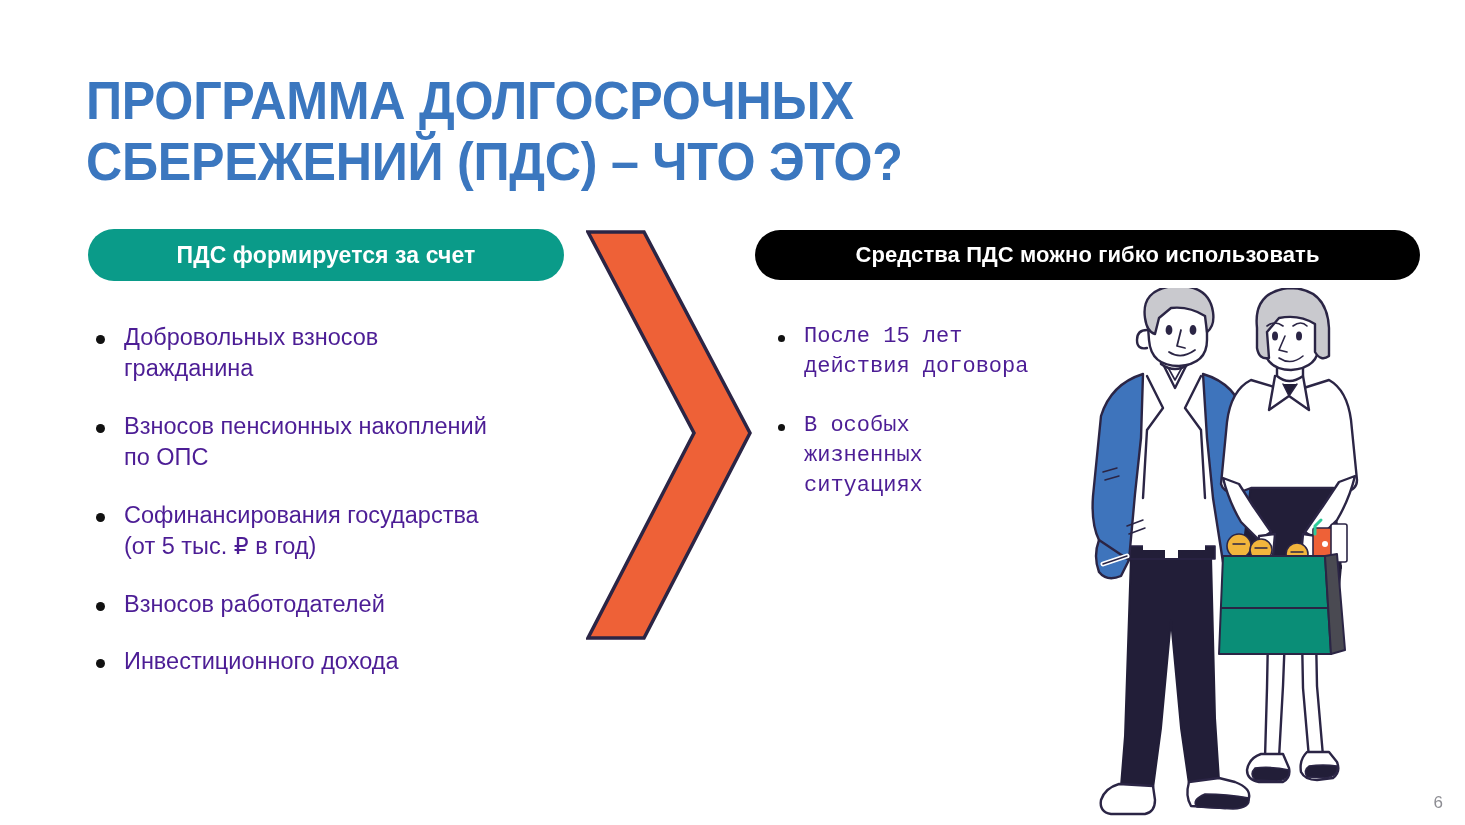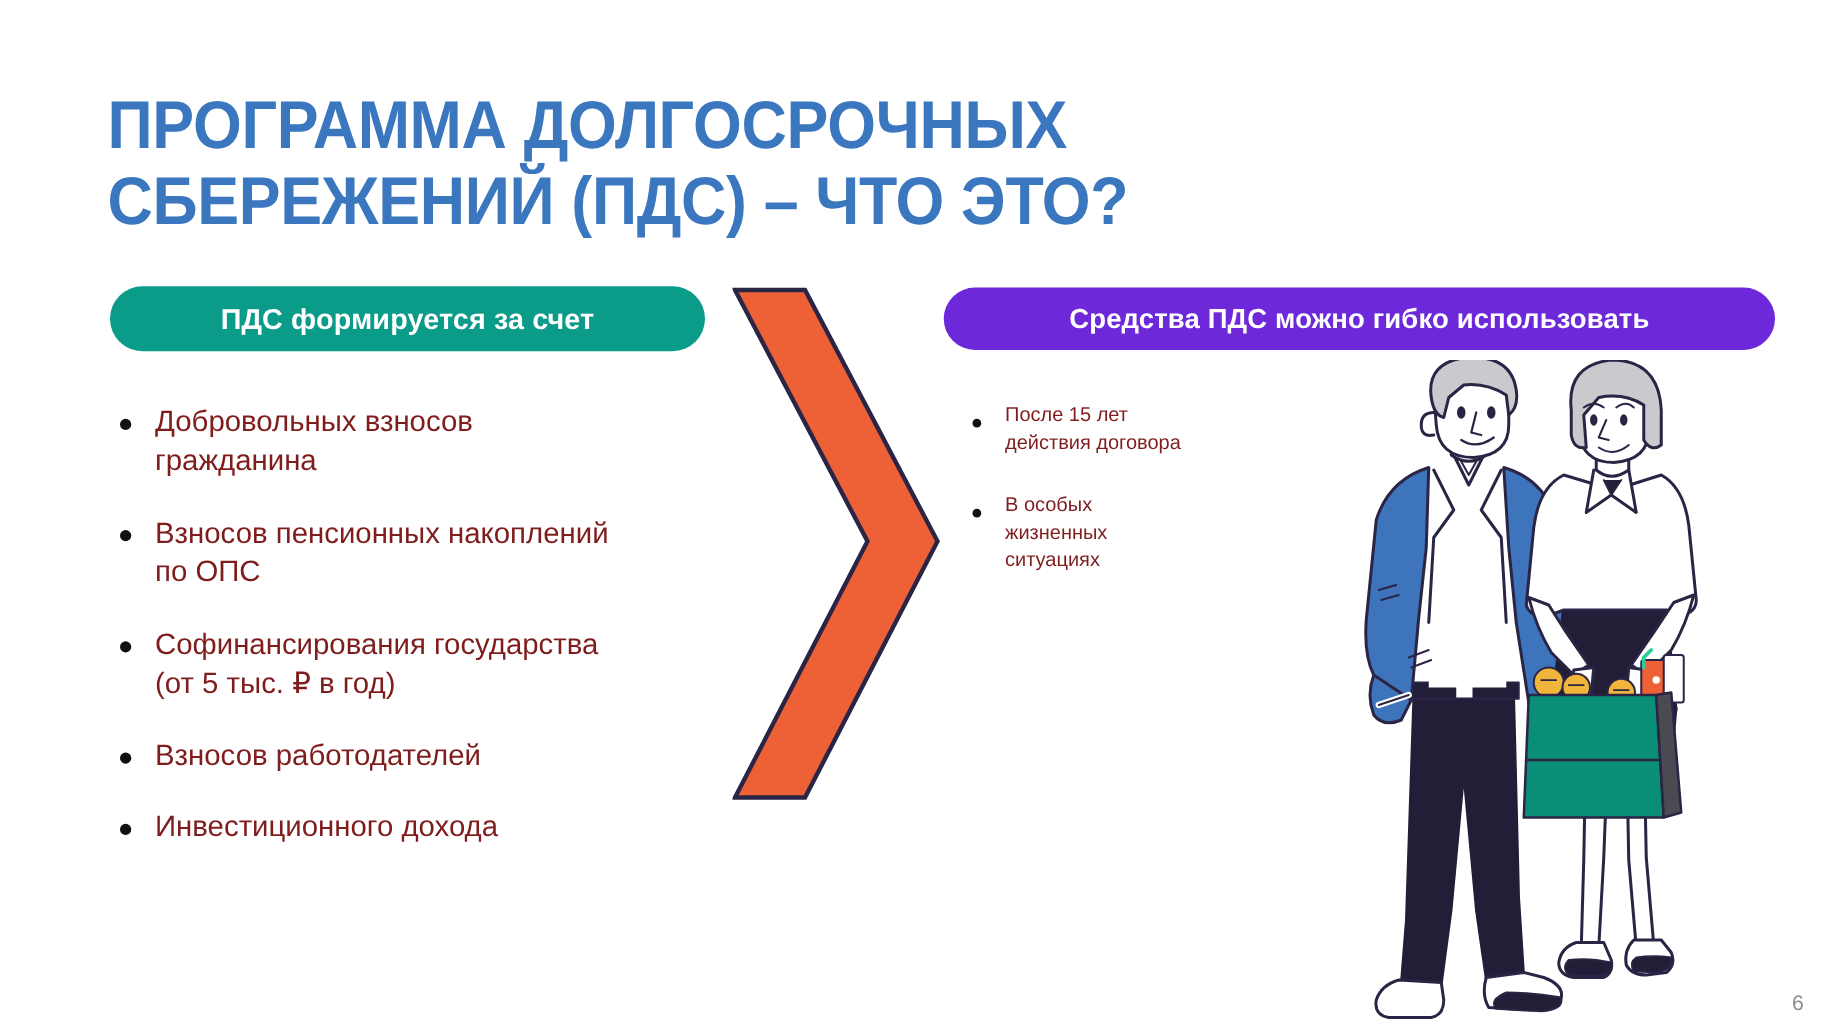"Средства ПДС можно гибко использовать" .pill-right { background: #6d28d9 -> #000000 }
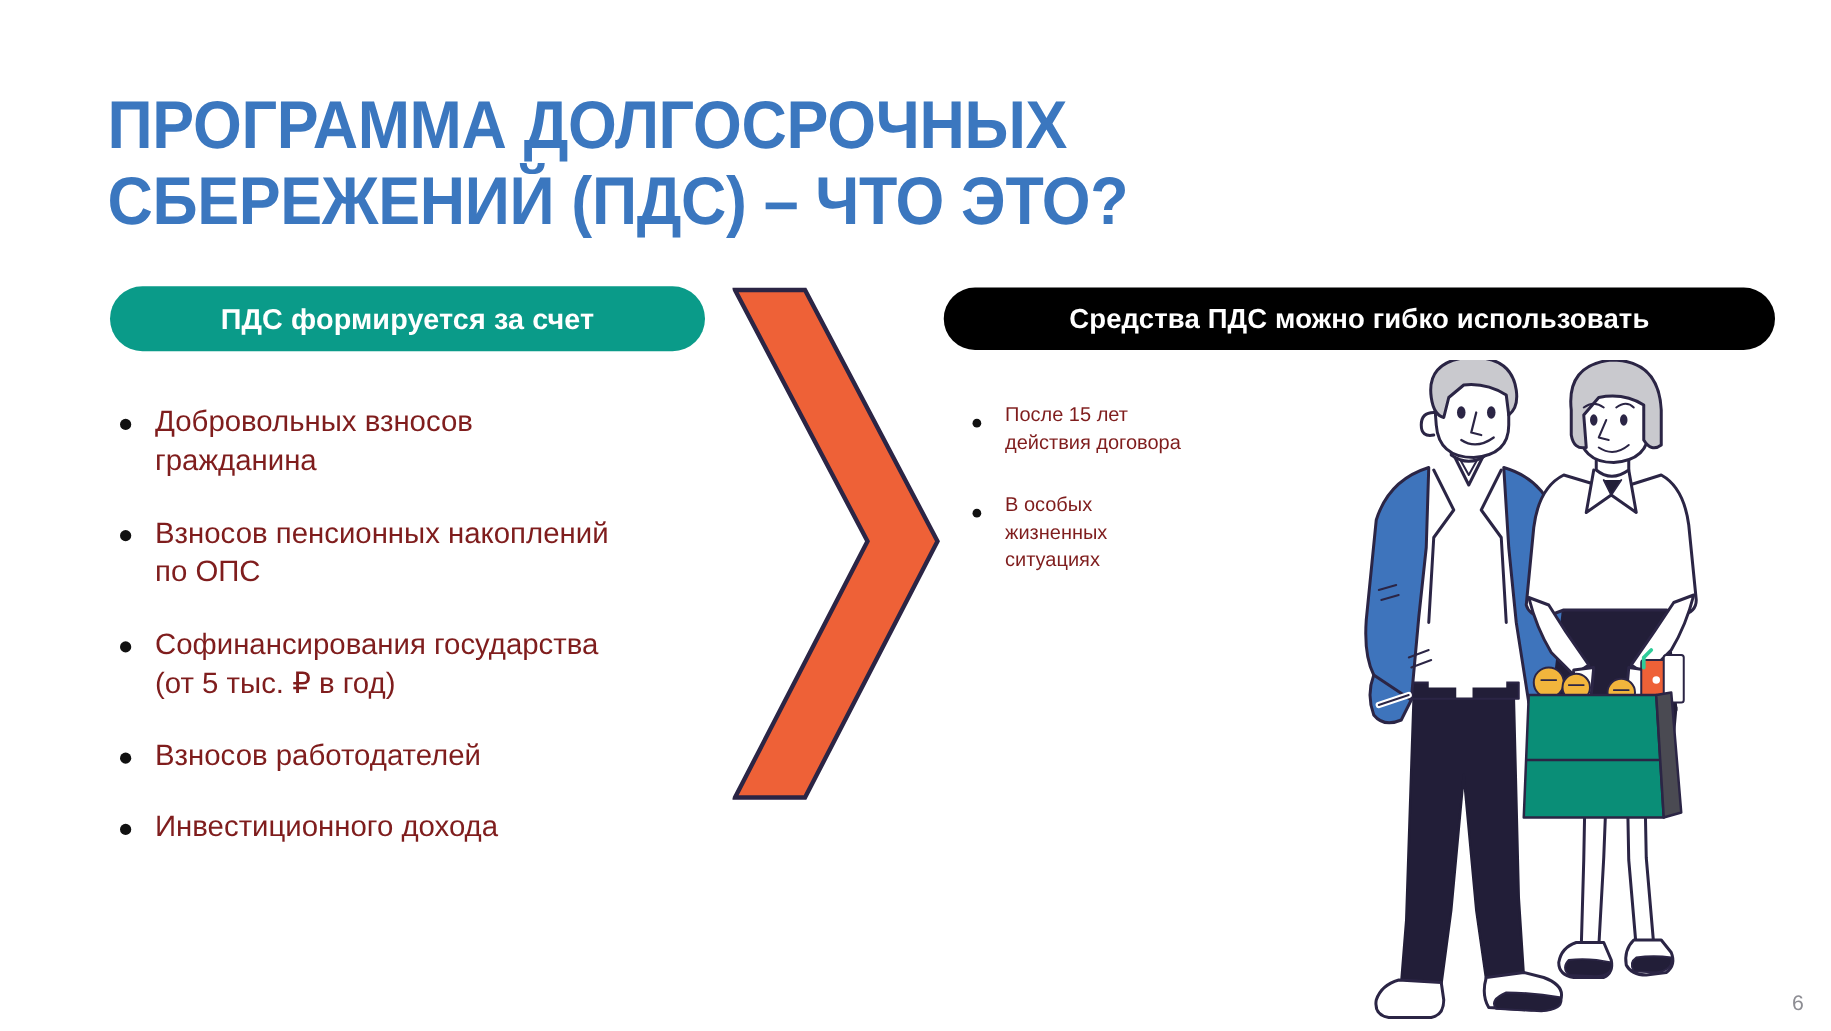"Добровольных взносов" .bullet .txt { color: #7f1d1d -> #4c1d95 }
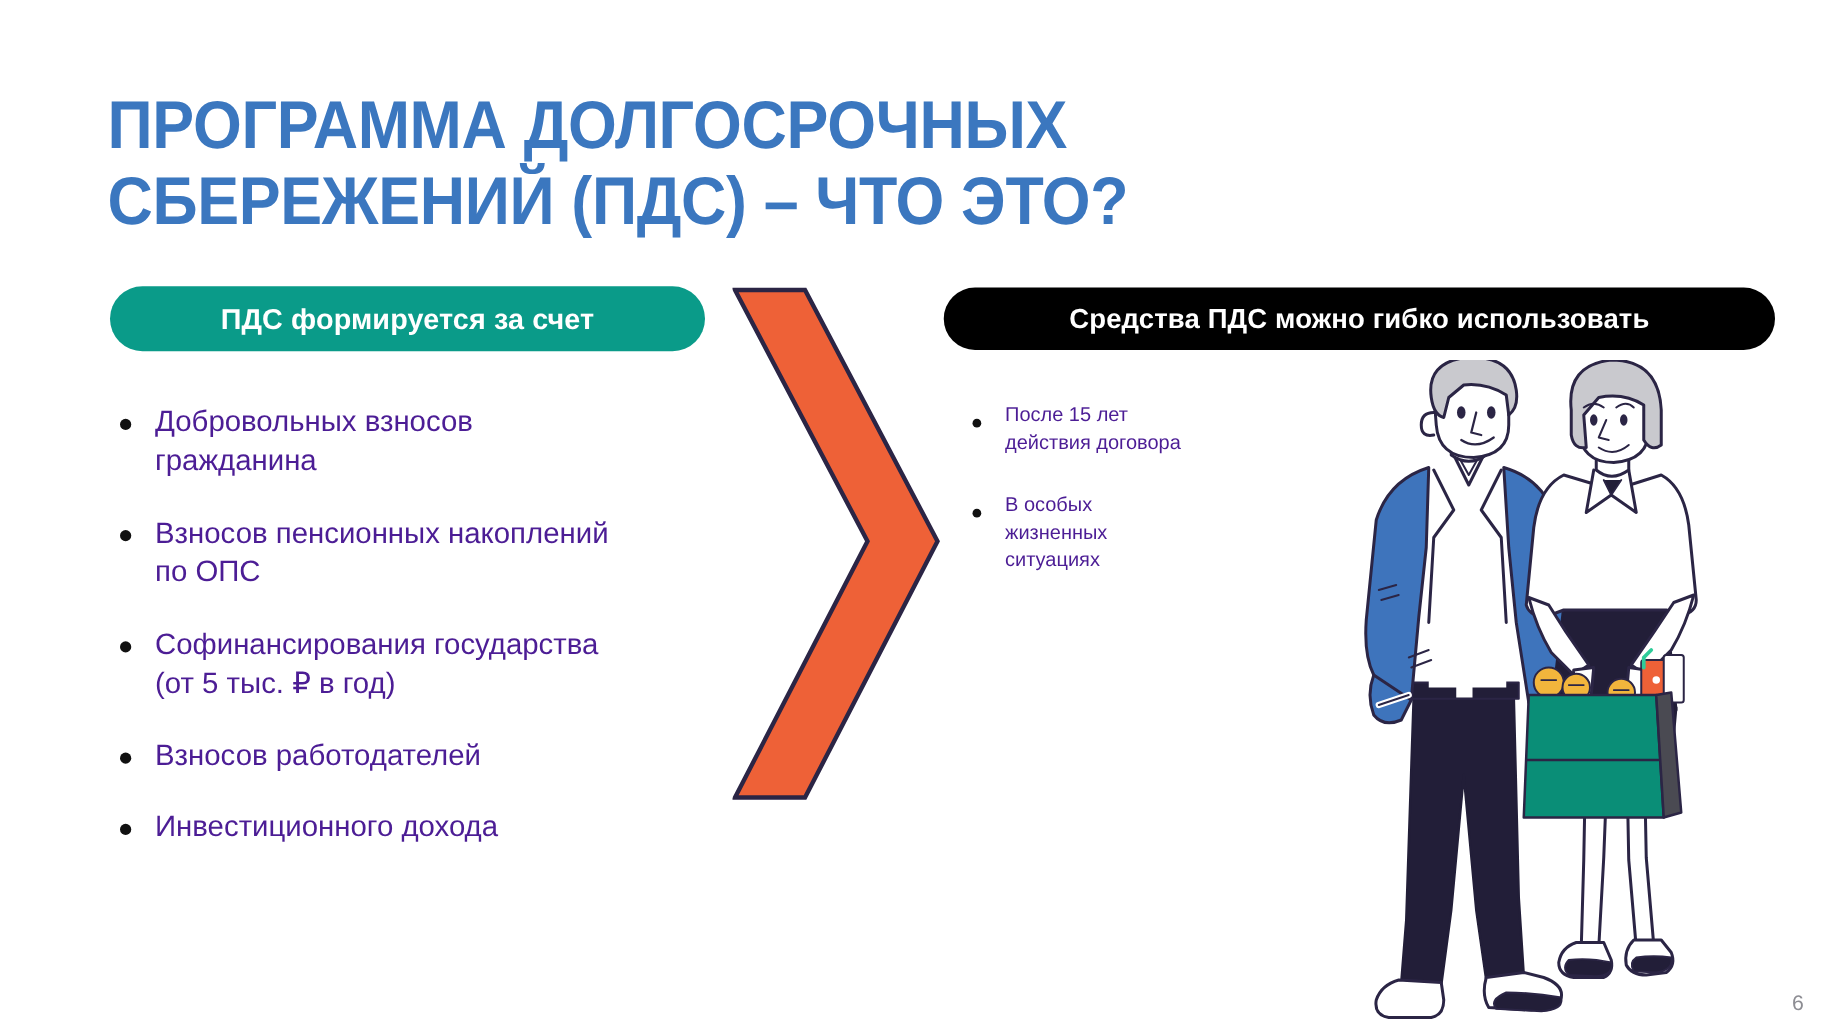"После 15 лет" .col-right .txt { font-family: none -> Liberation Mono, monospace; font-size: 16px -> 22px }
